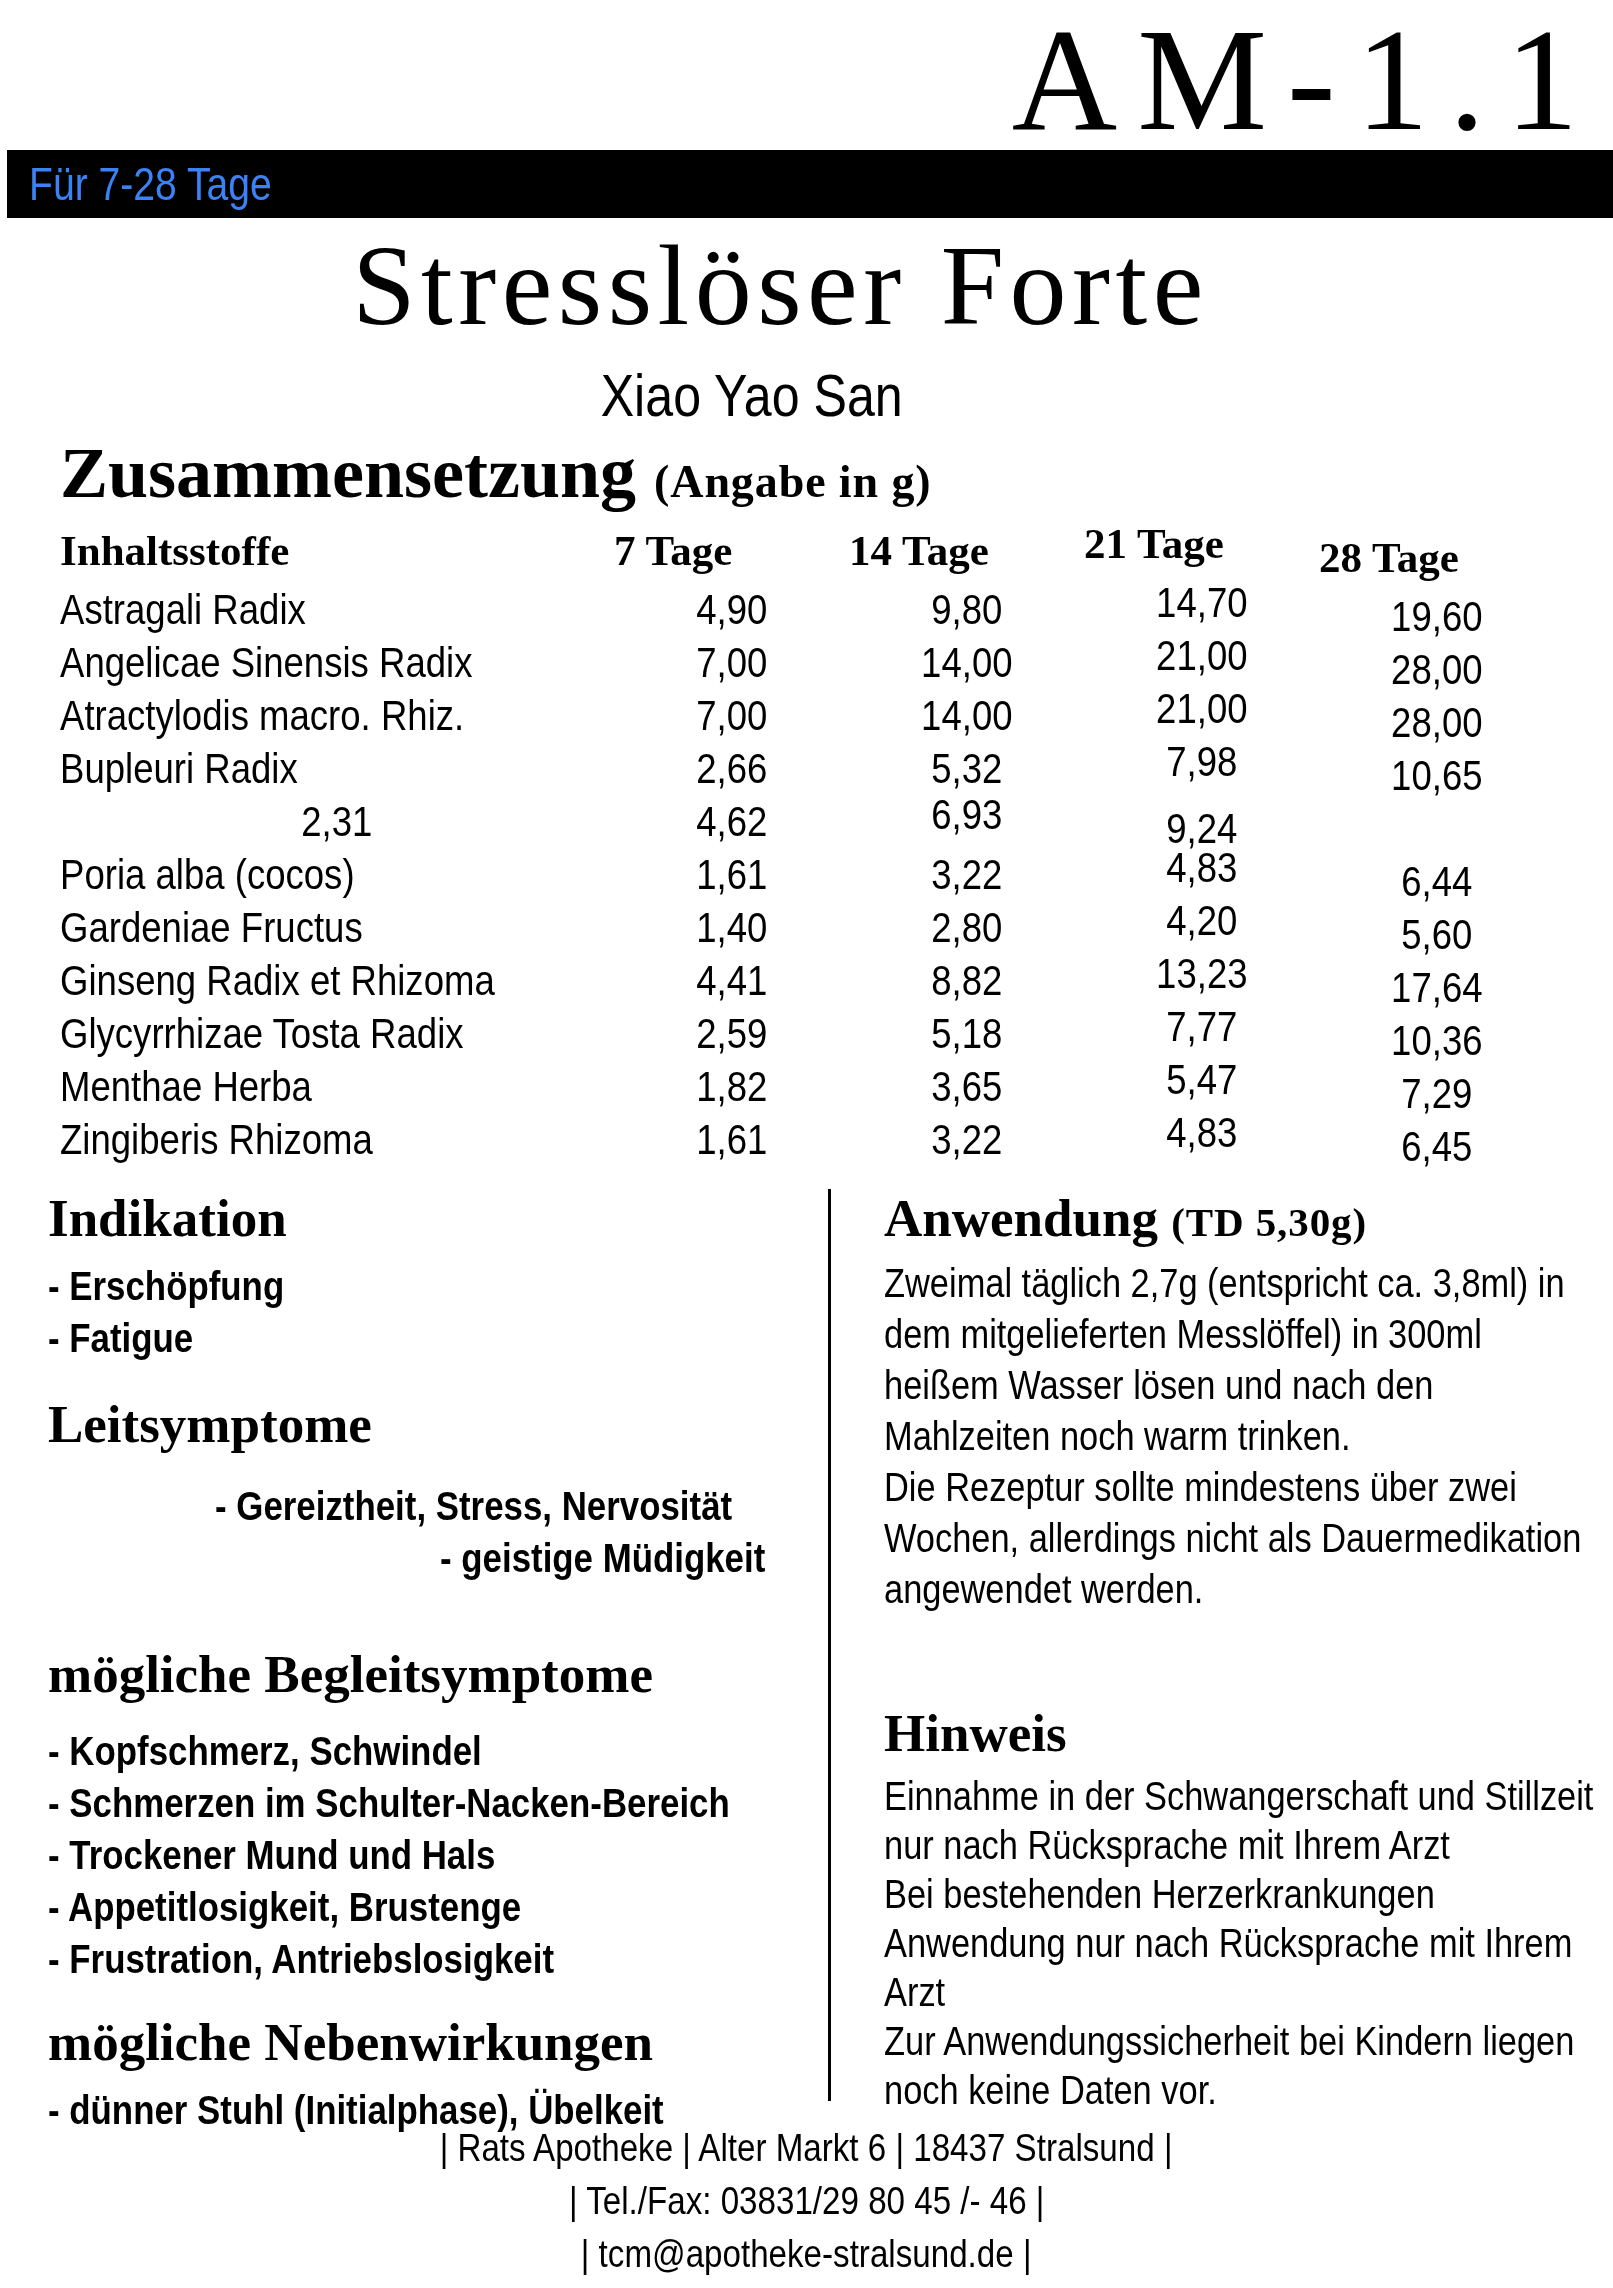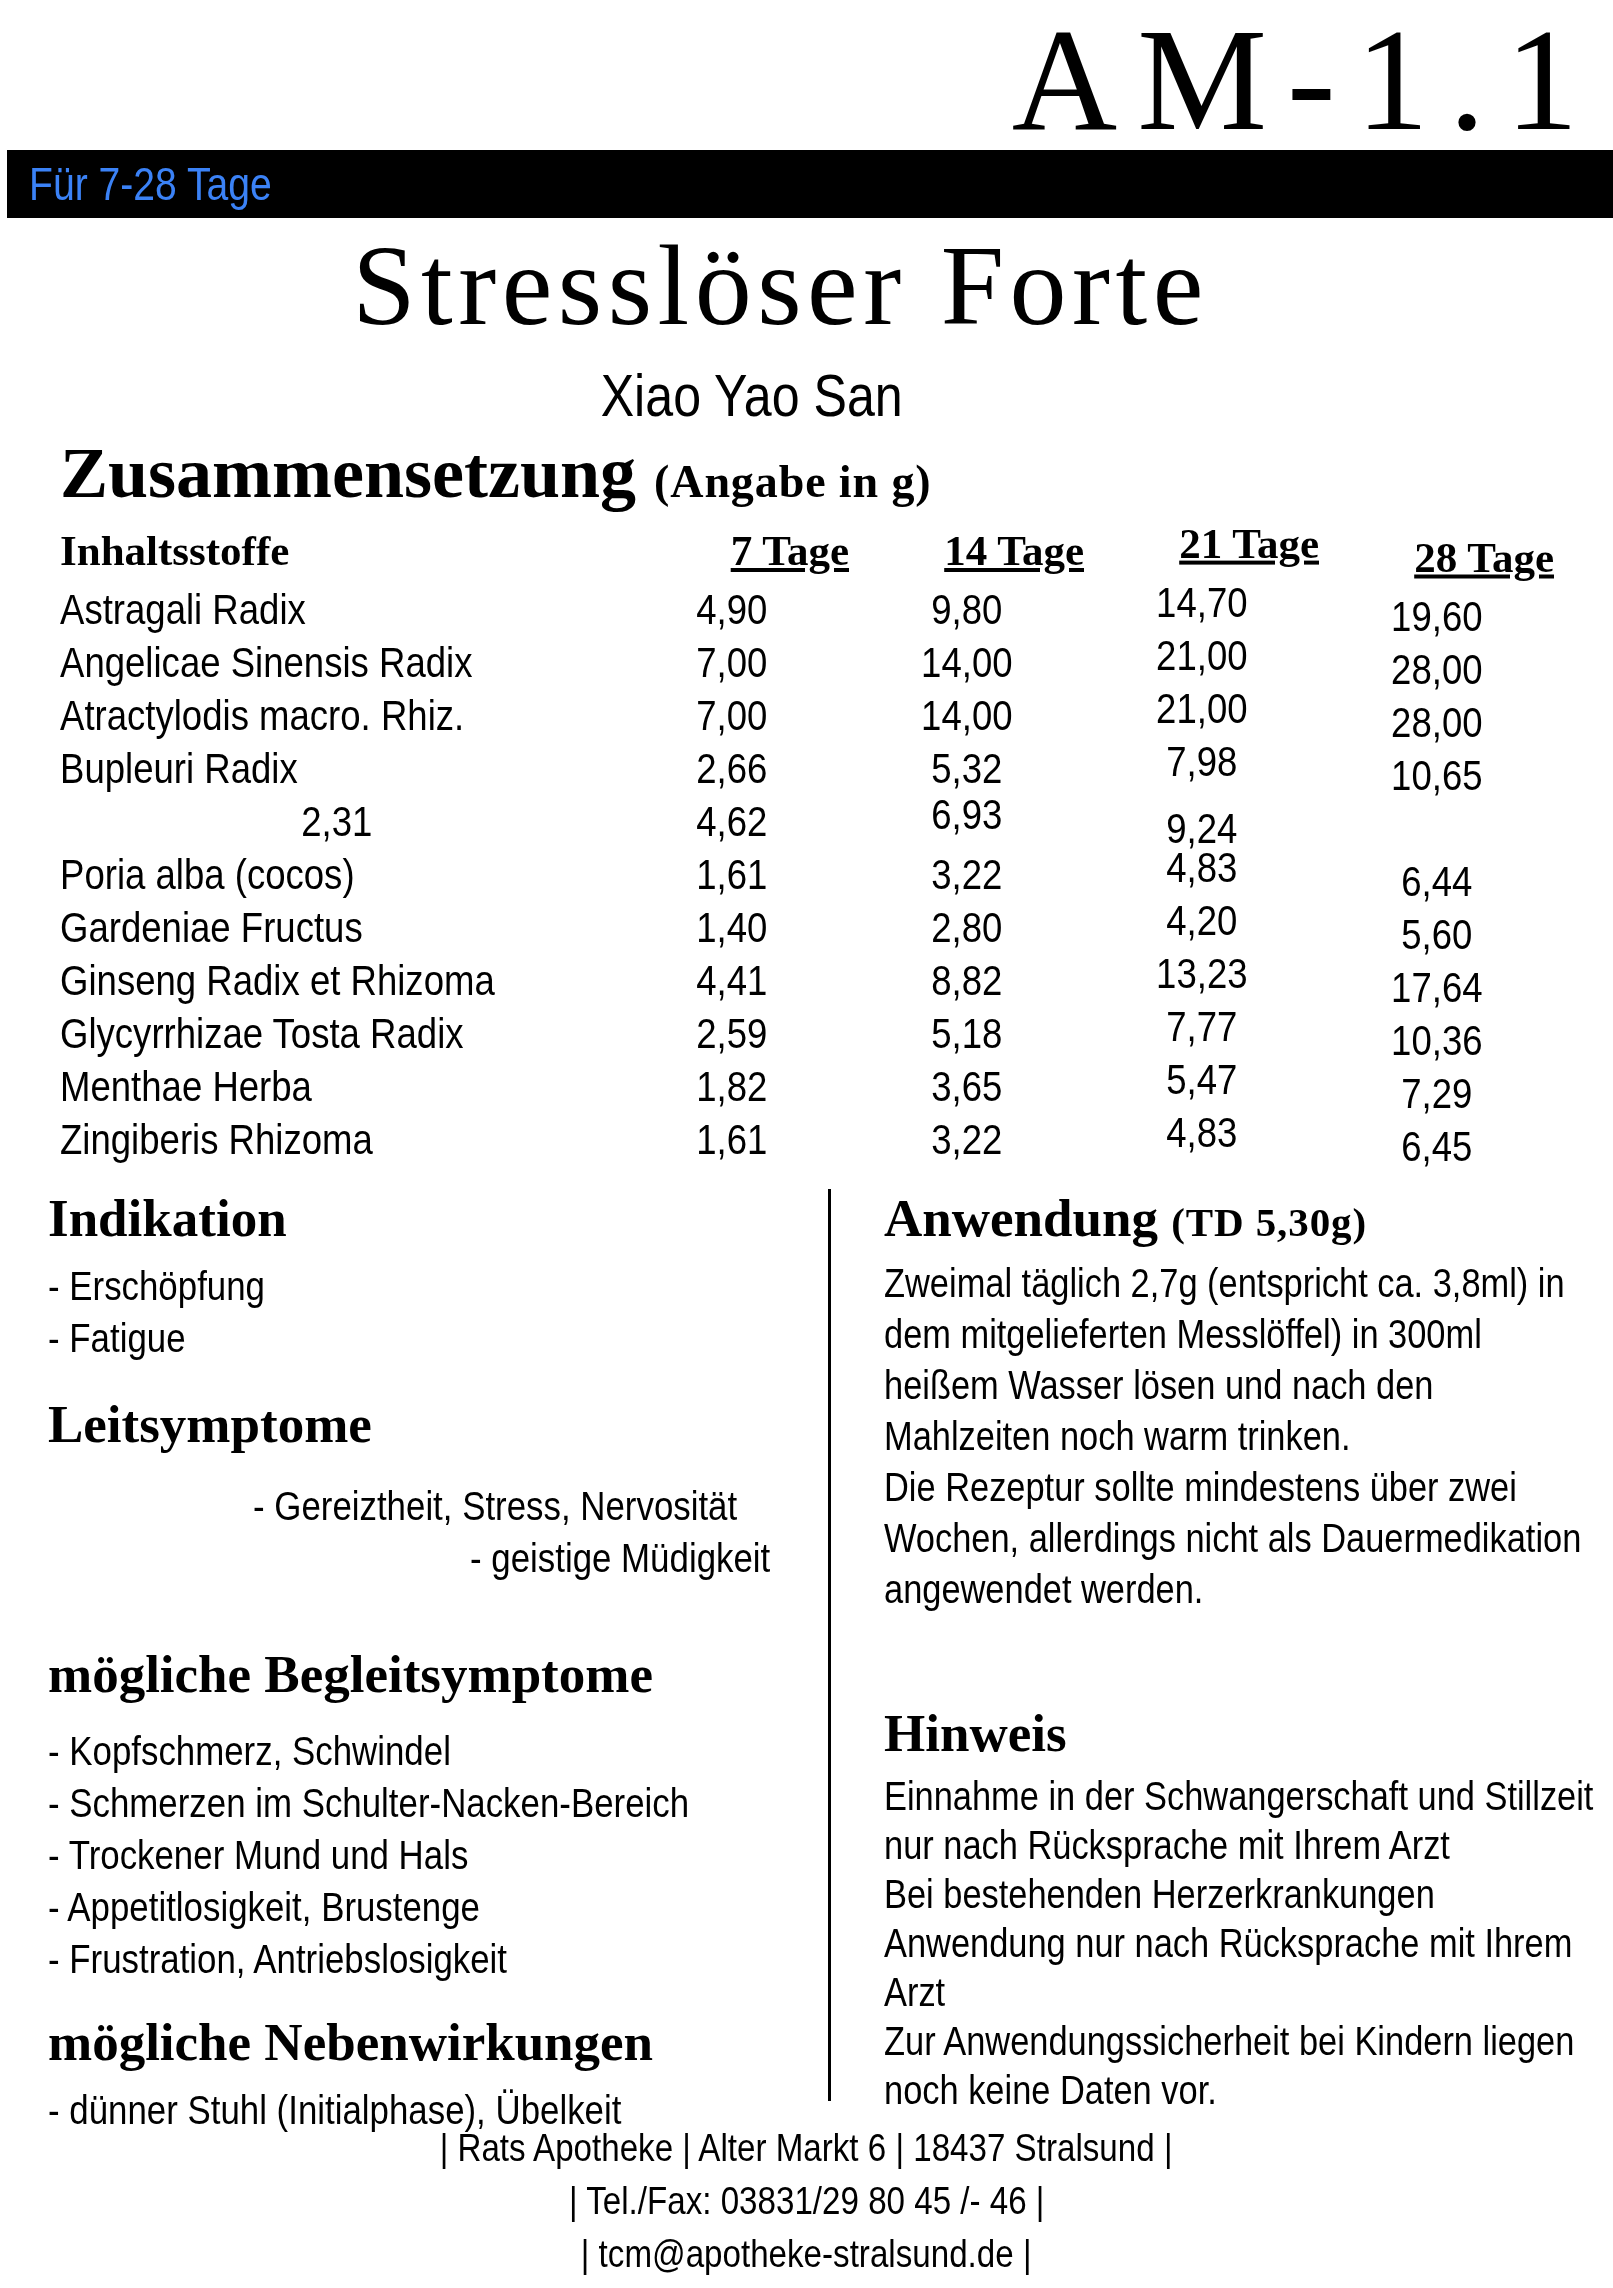"7 Tage" .thead .hc { text-align: right -> left; text-decoration: underline -> none }
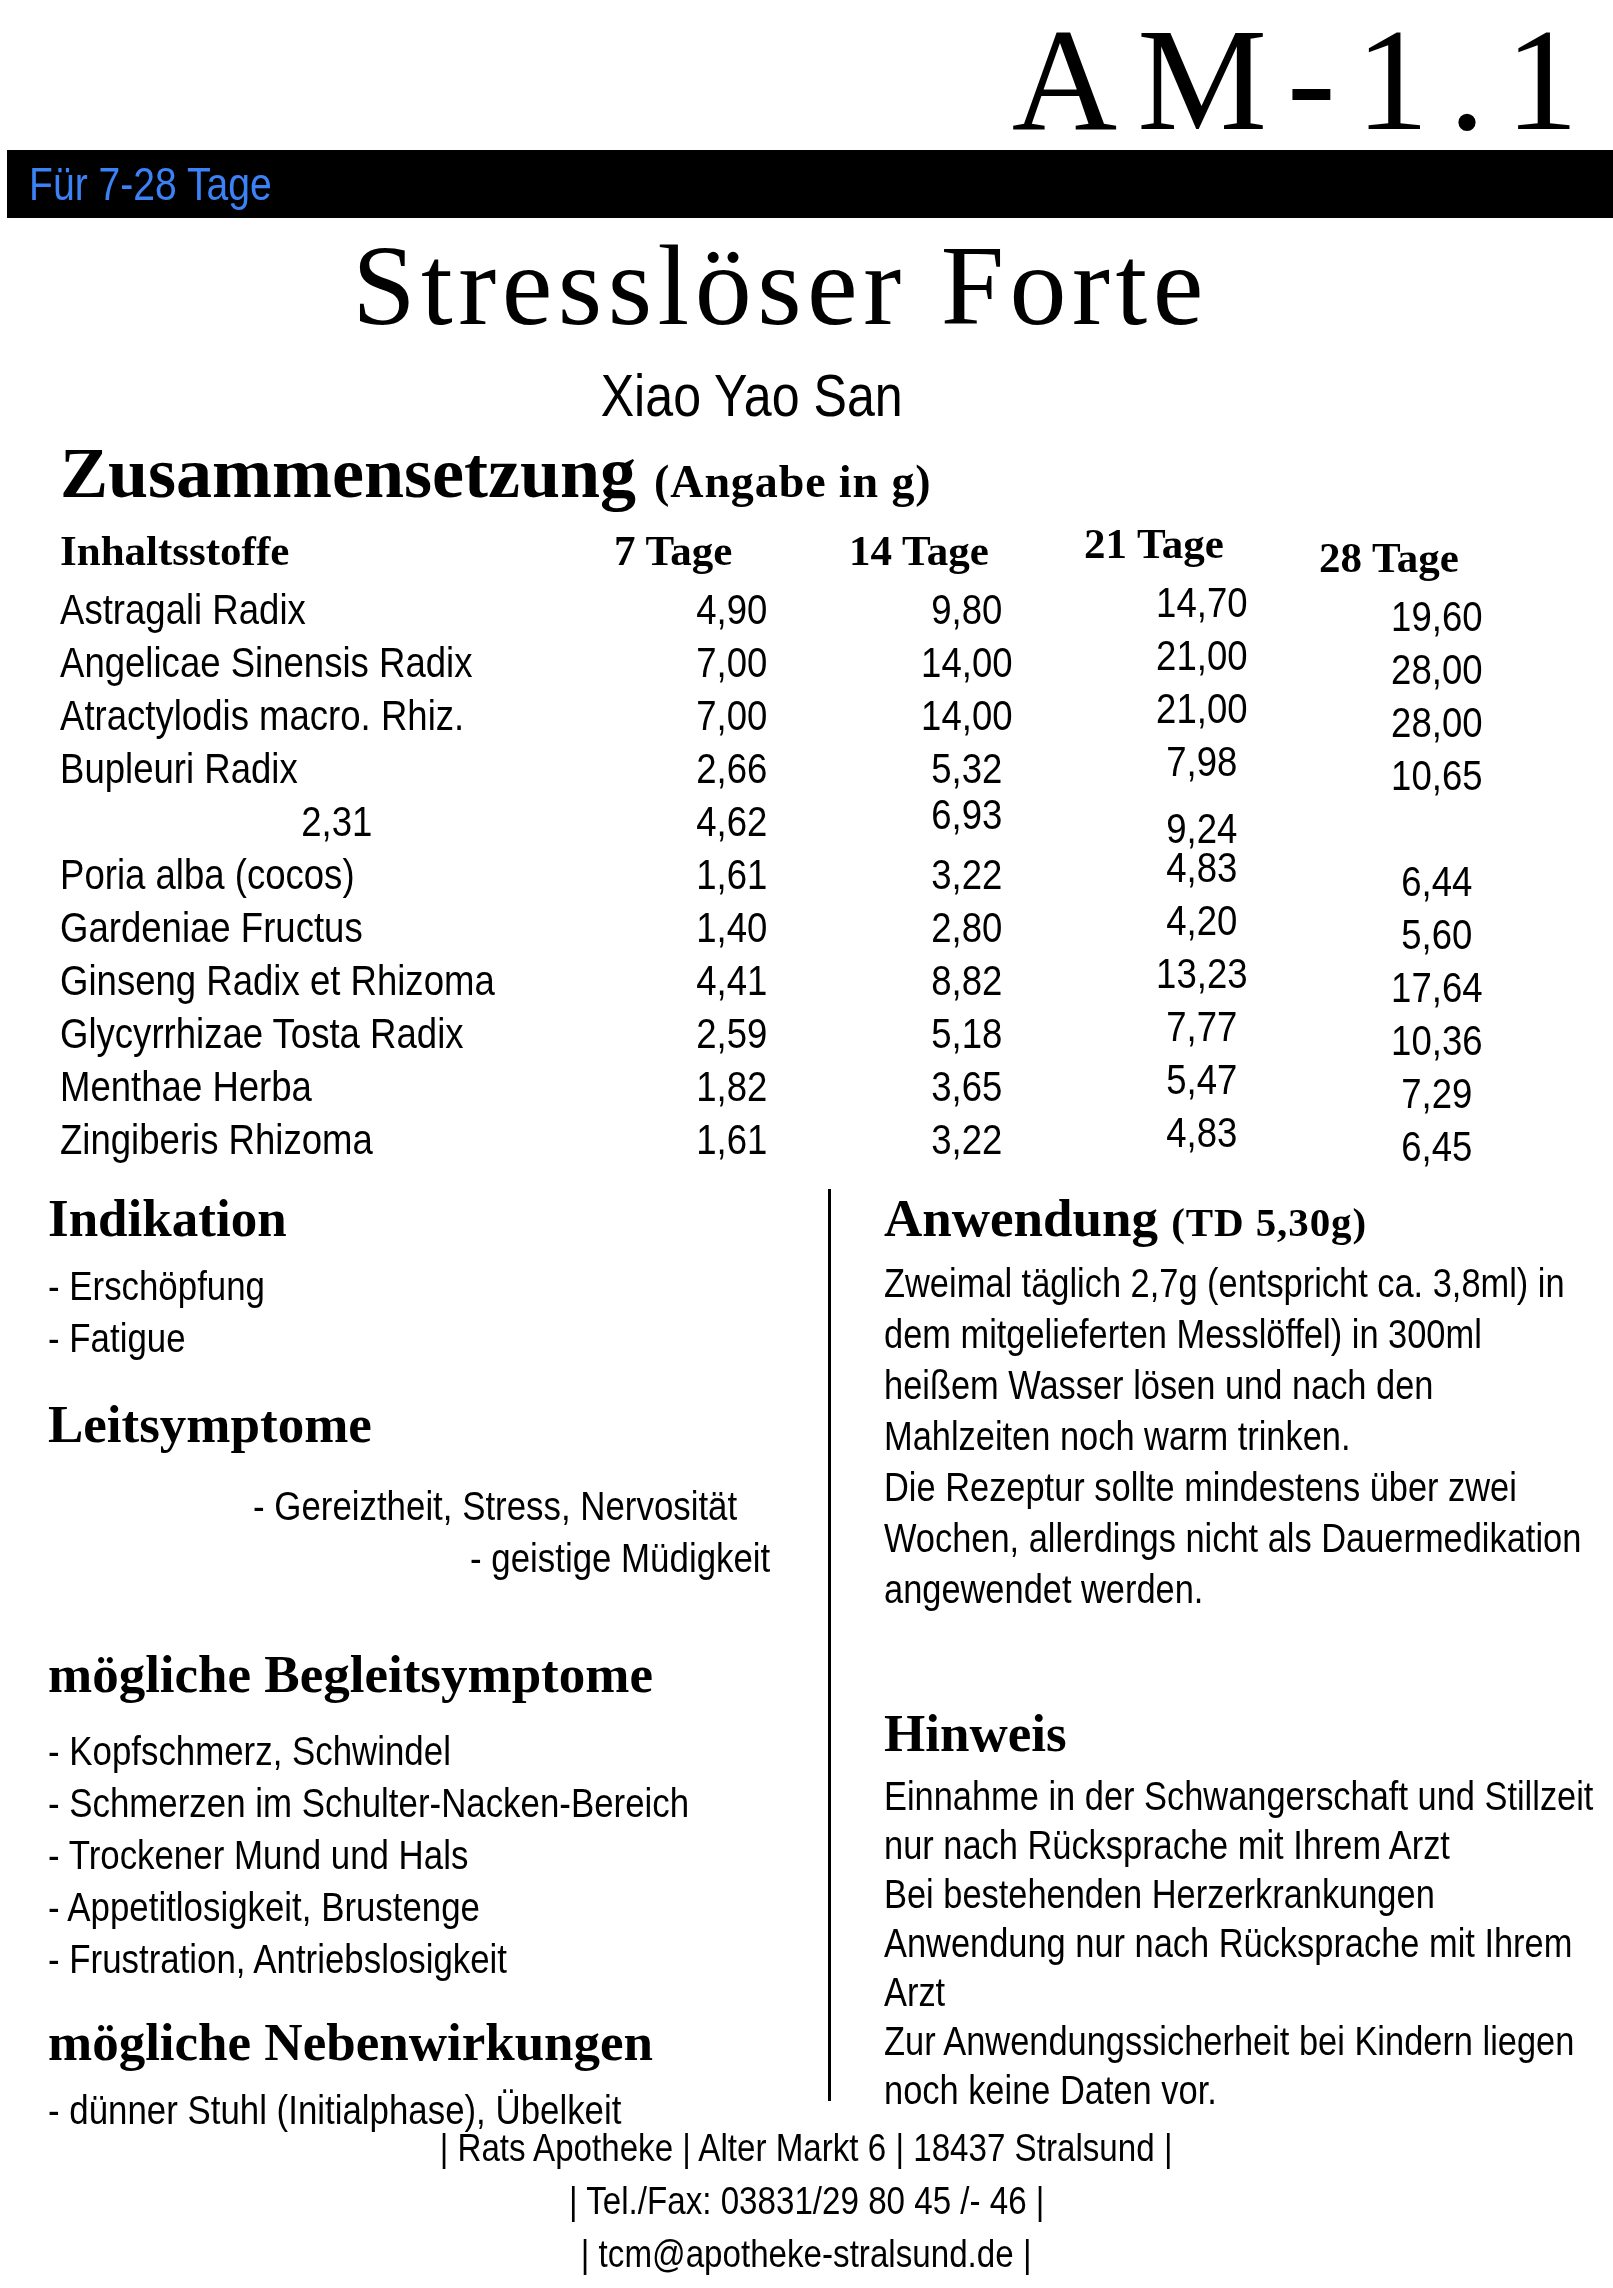"- Erschöpfung" #left-col .list { font-weight: none -> bold }
